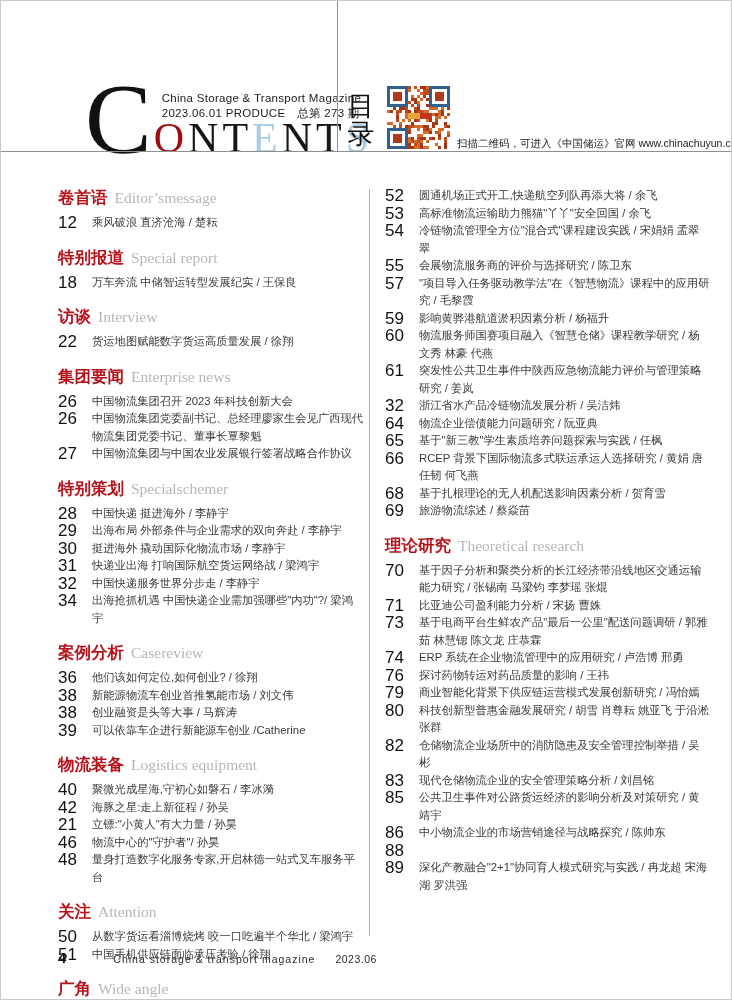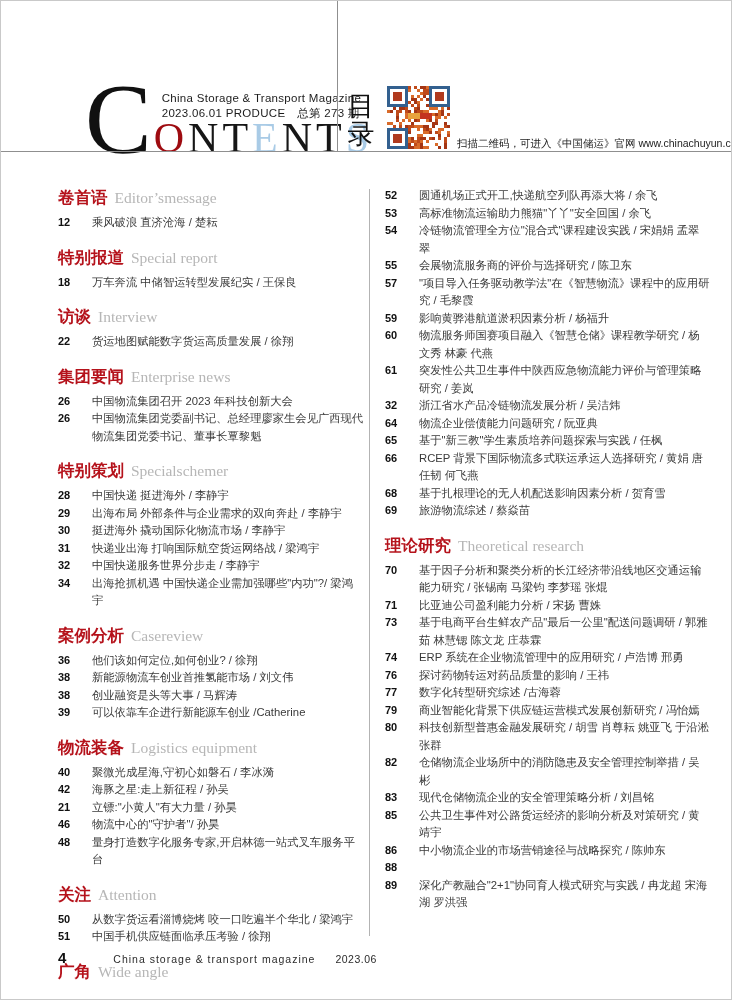"52" .item-page { font-size: 11px -> 17px; font-weight: bold -> normal }
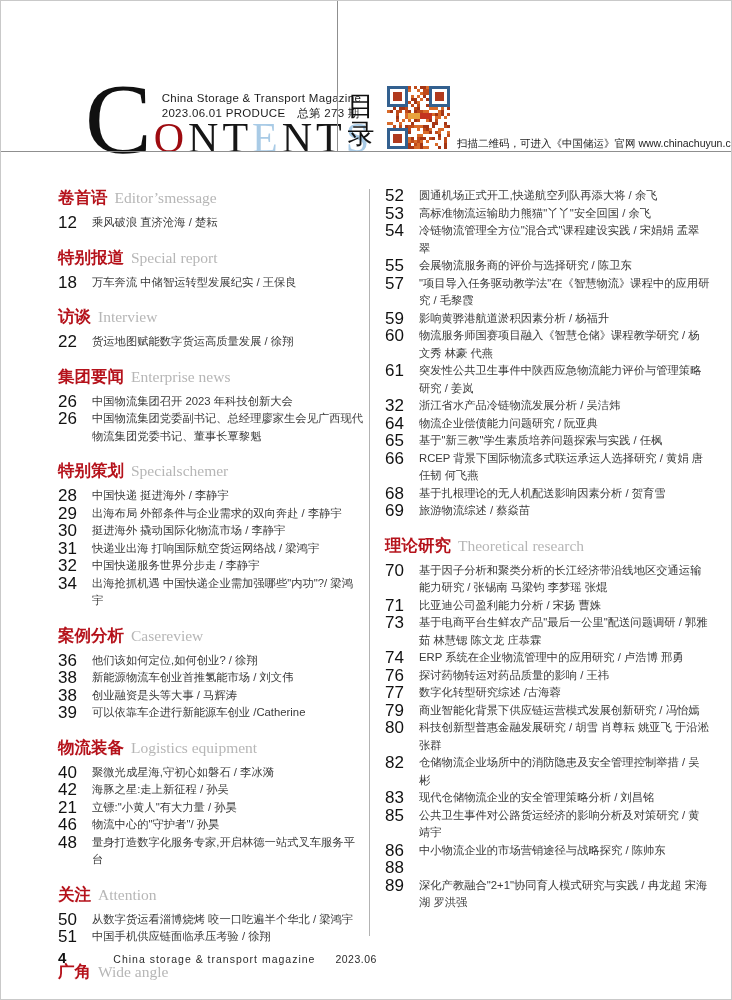"27" div.item { html: none -> <div> <span>27</span> <span>中国物流集团与中国农业发展银行签署战略合作协议</span> </div> }
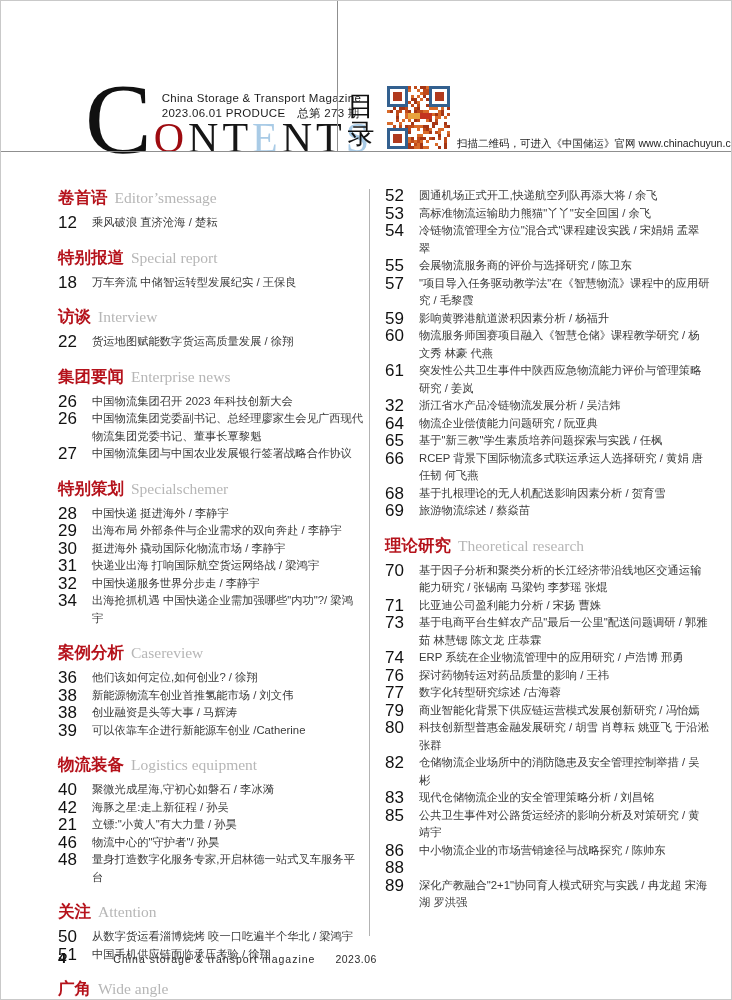"77" div.item { html: <div> <span>77</span> <span>数字化转型研究综述 /古海蓉</span> </div> -> none }
